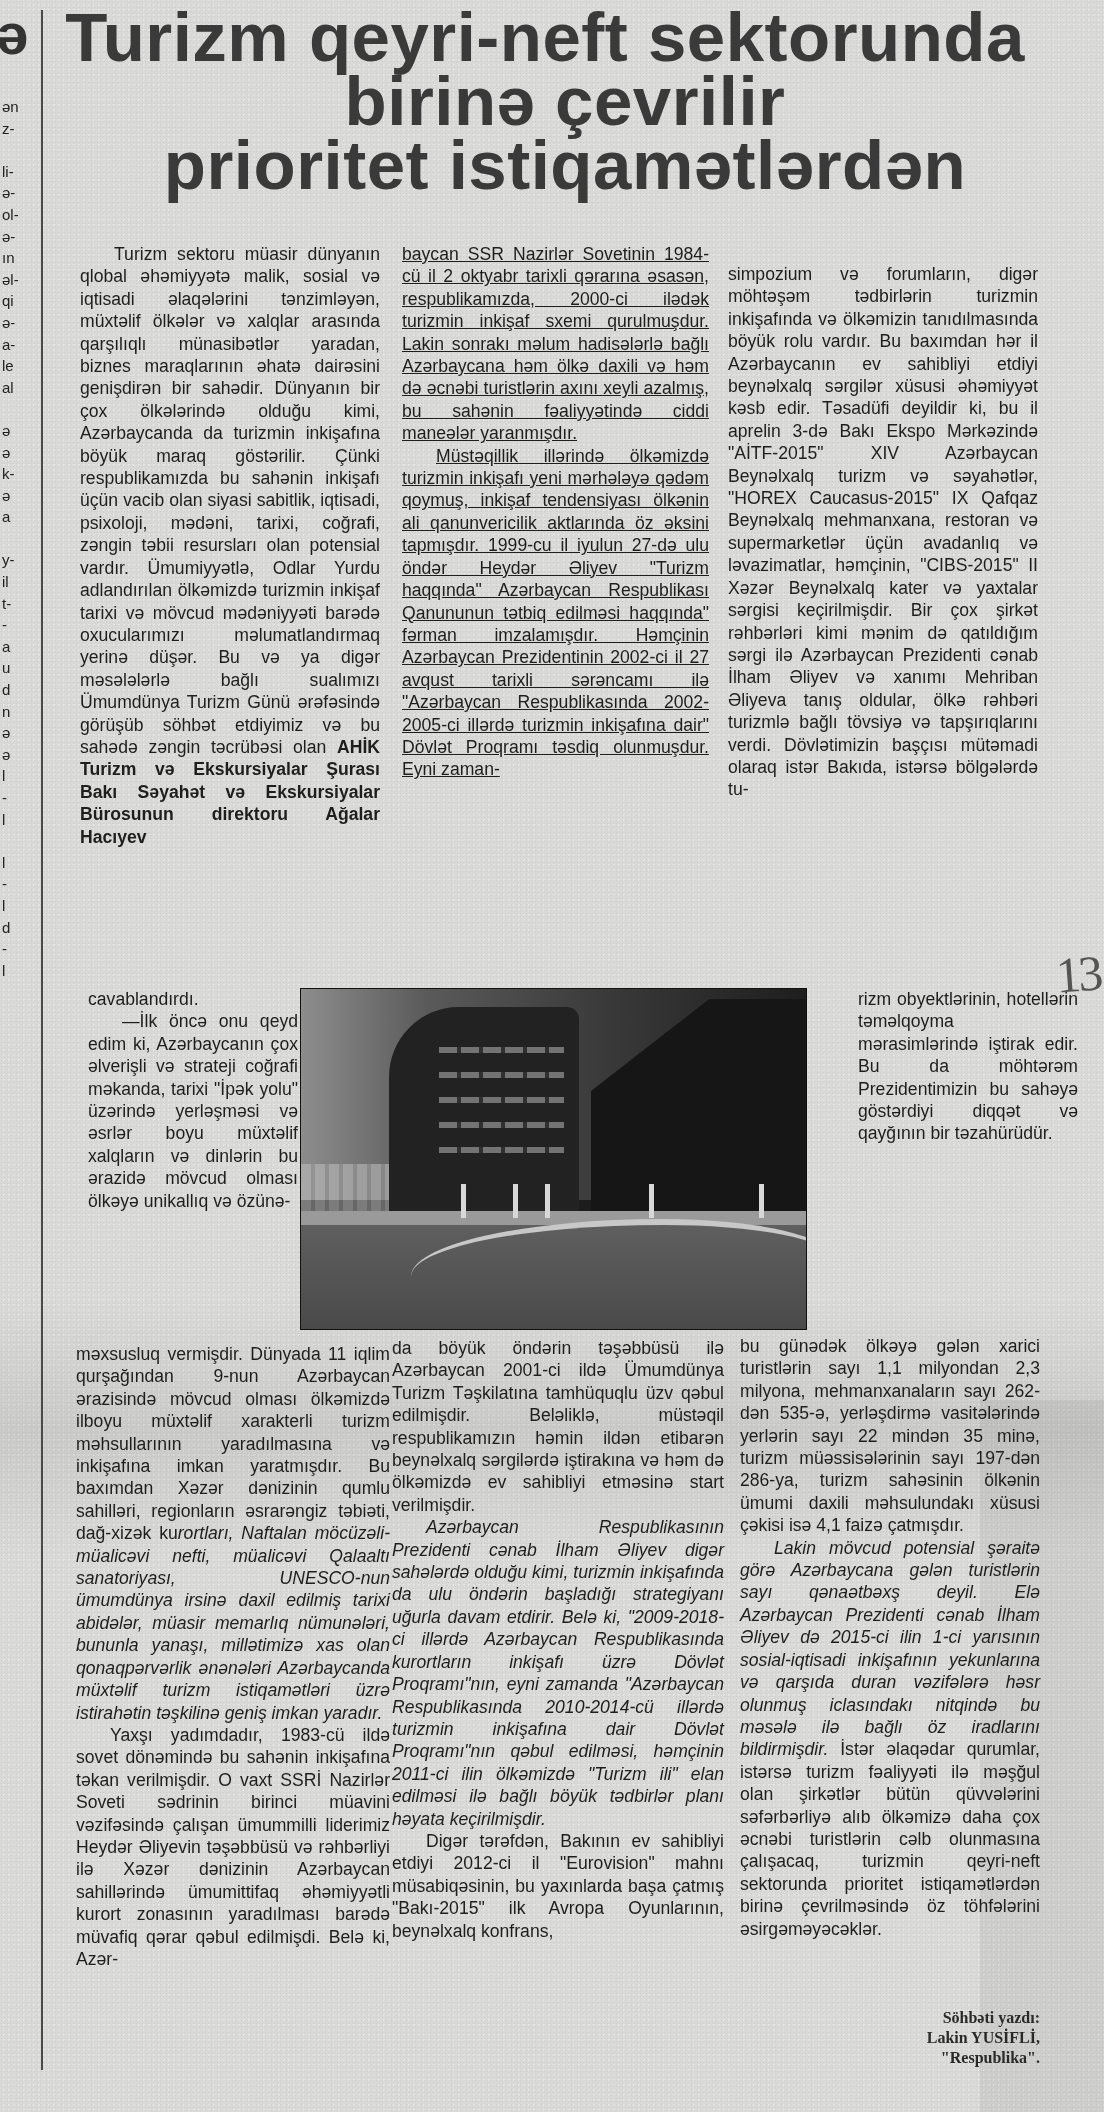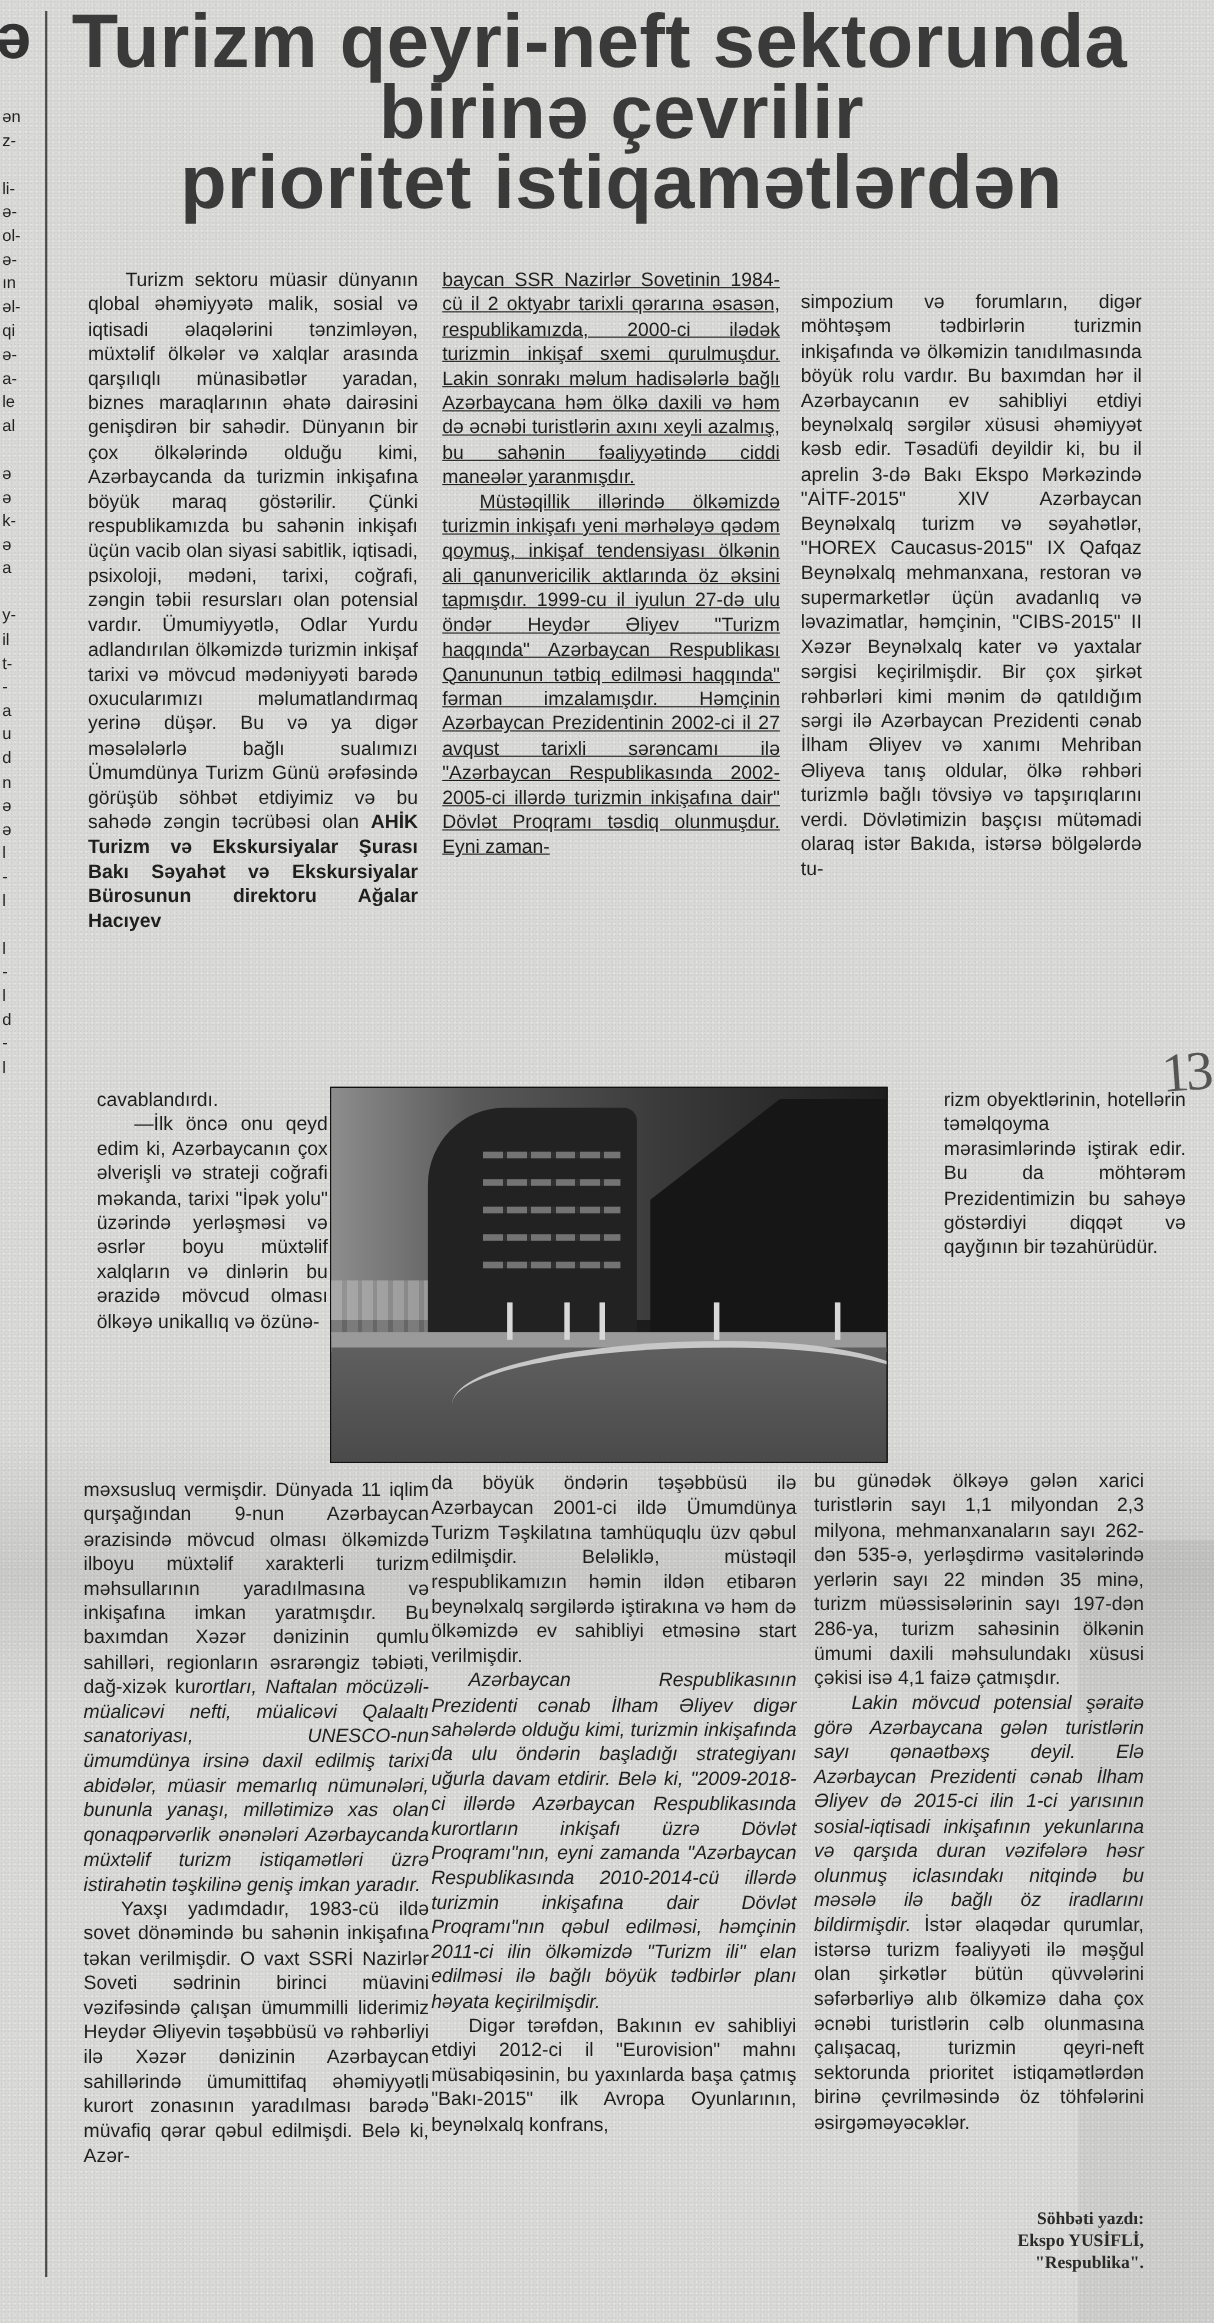"Ekspo YUSİFLİ," div { text: Ekspo -> Lakin }
